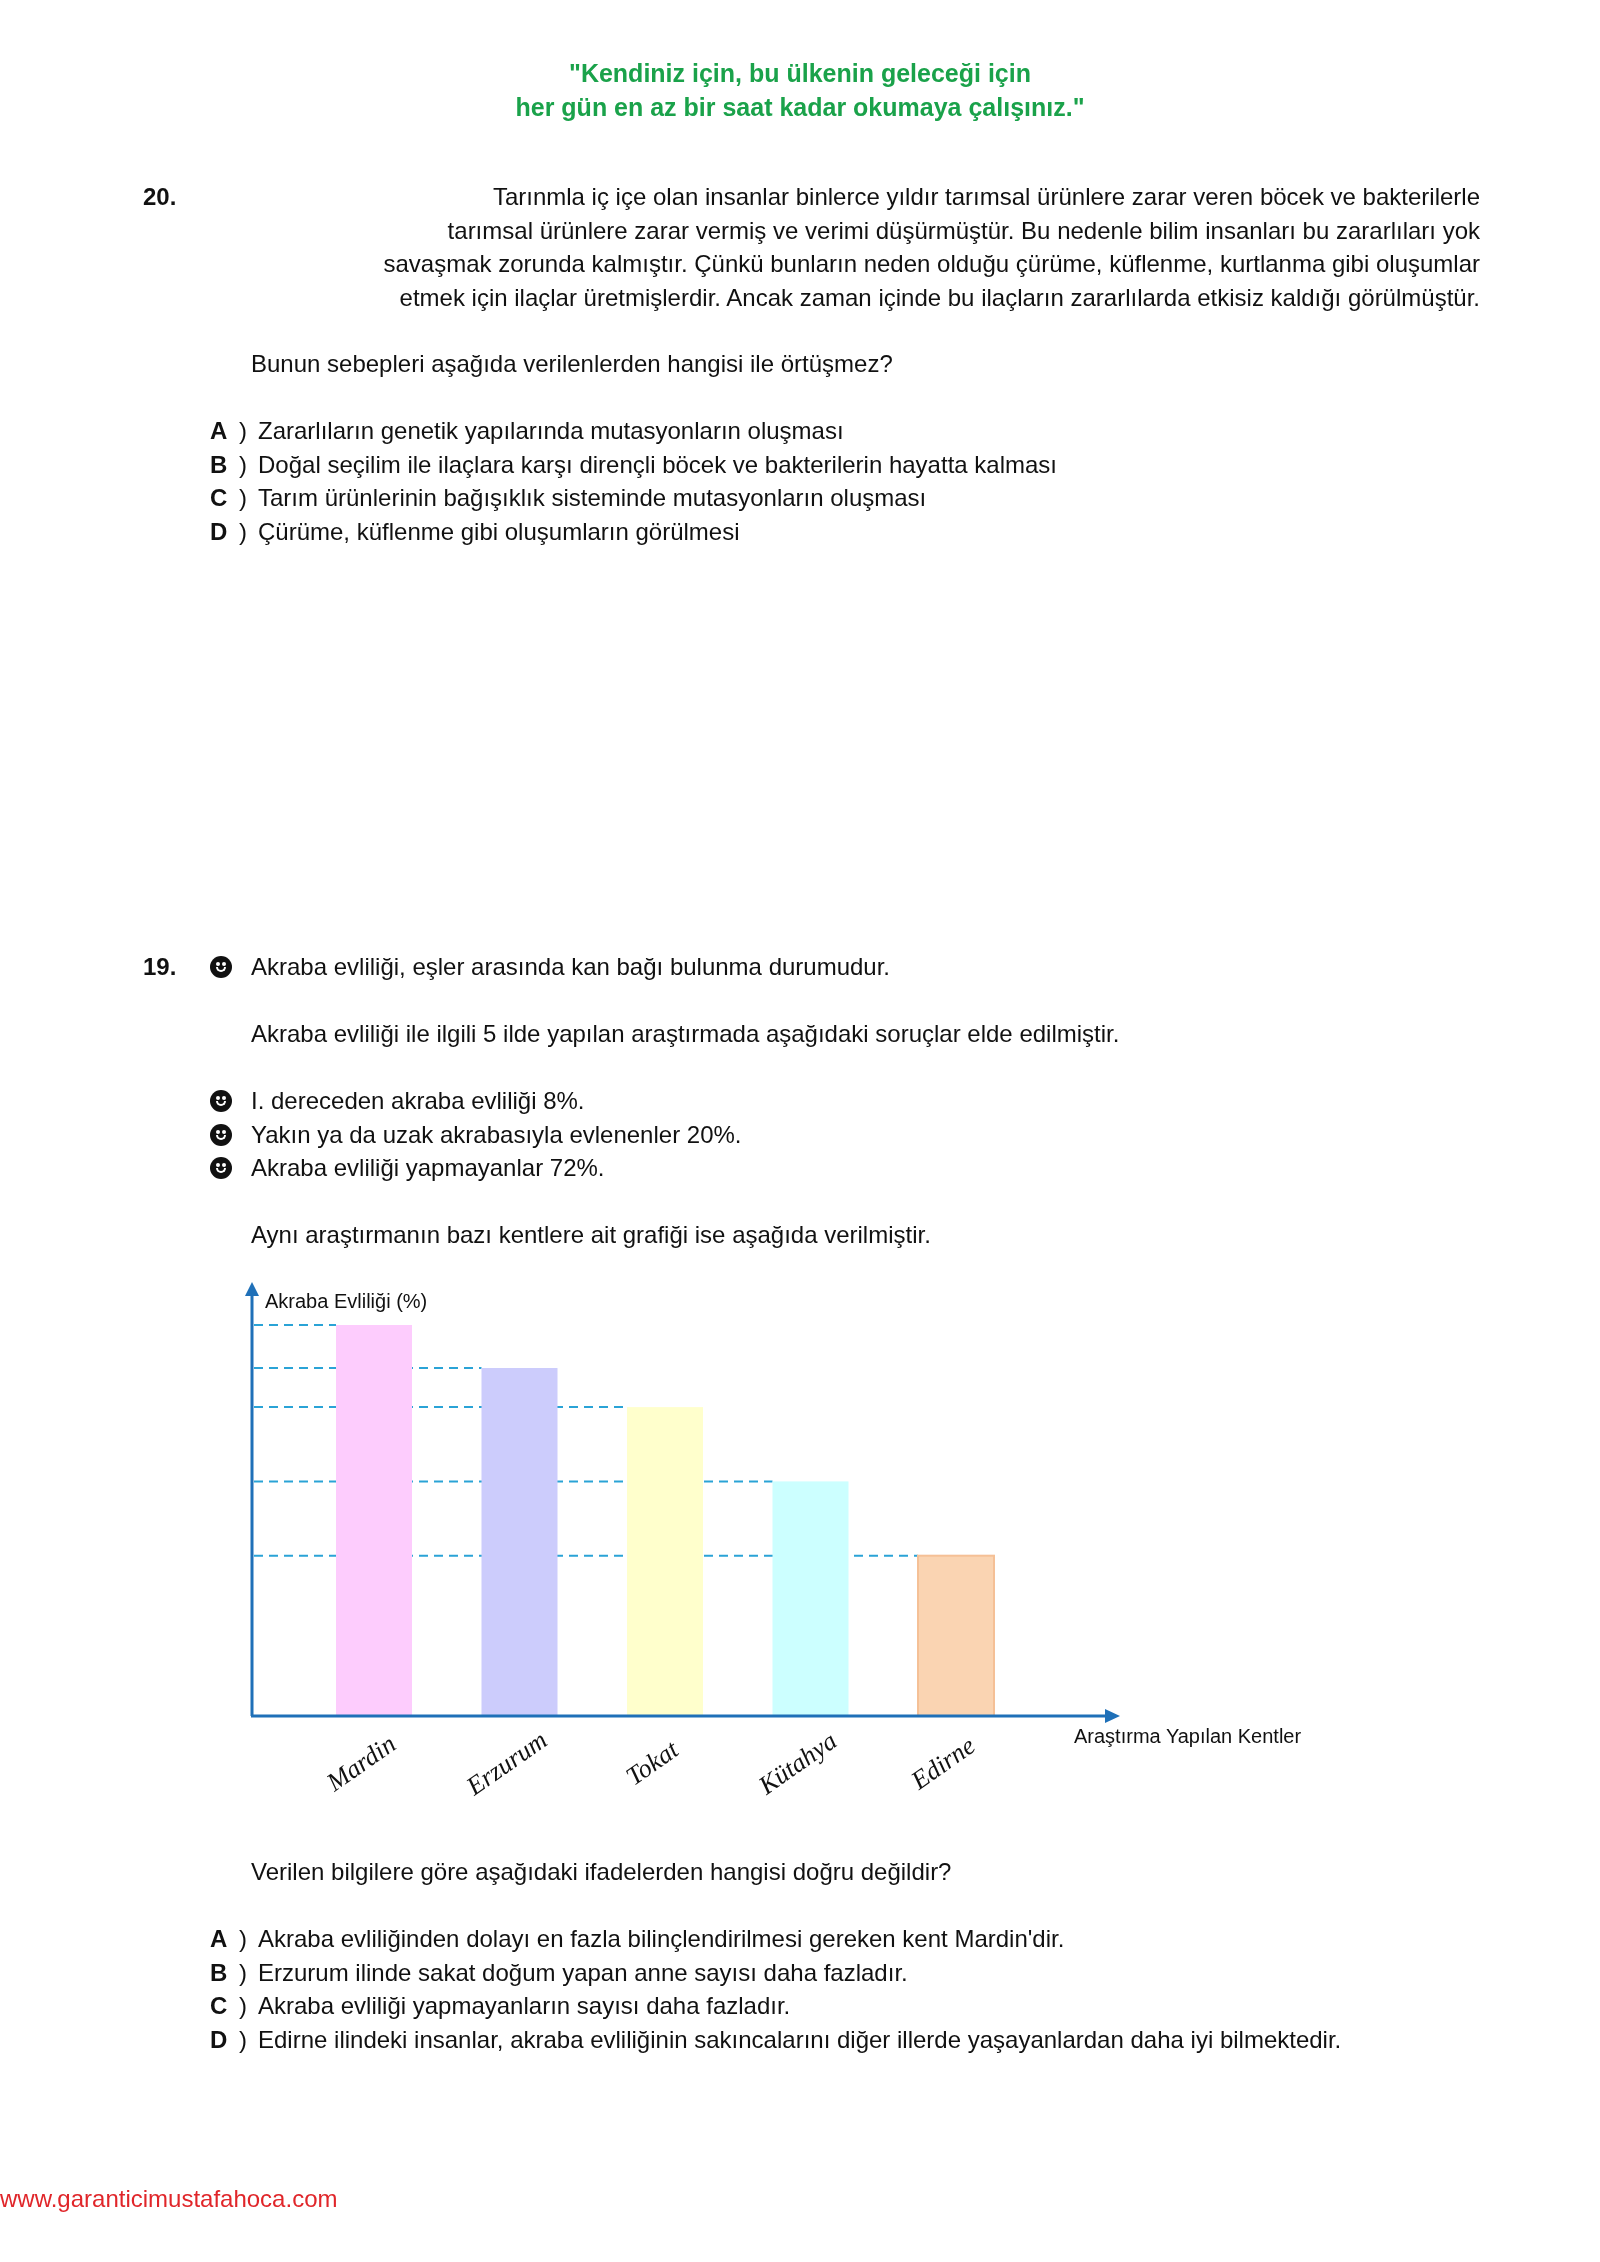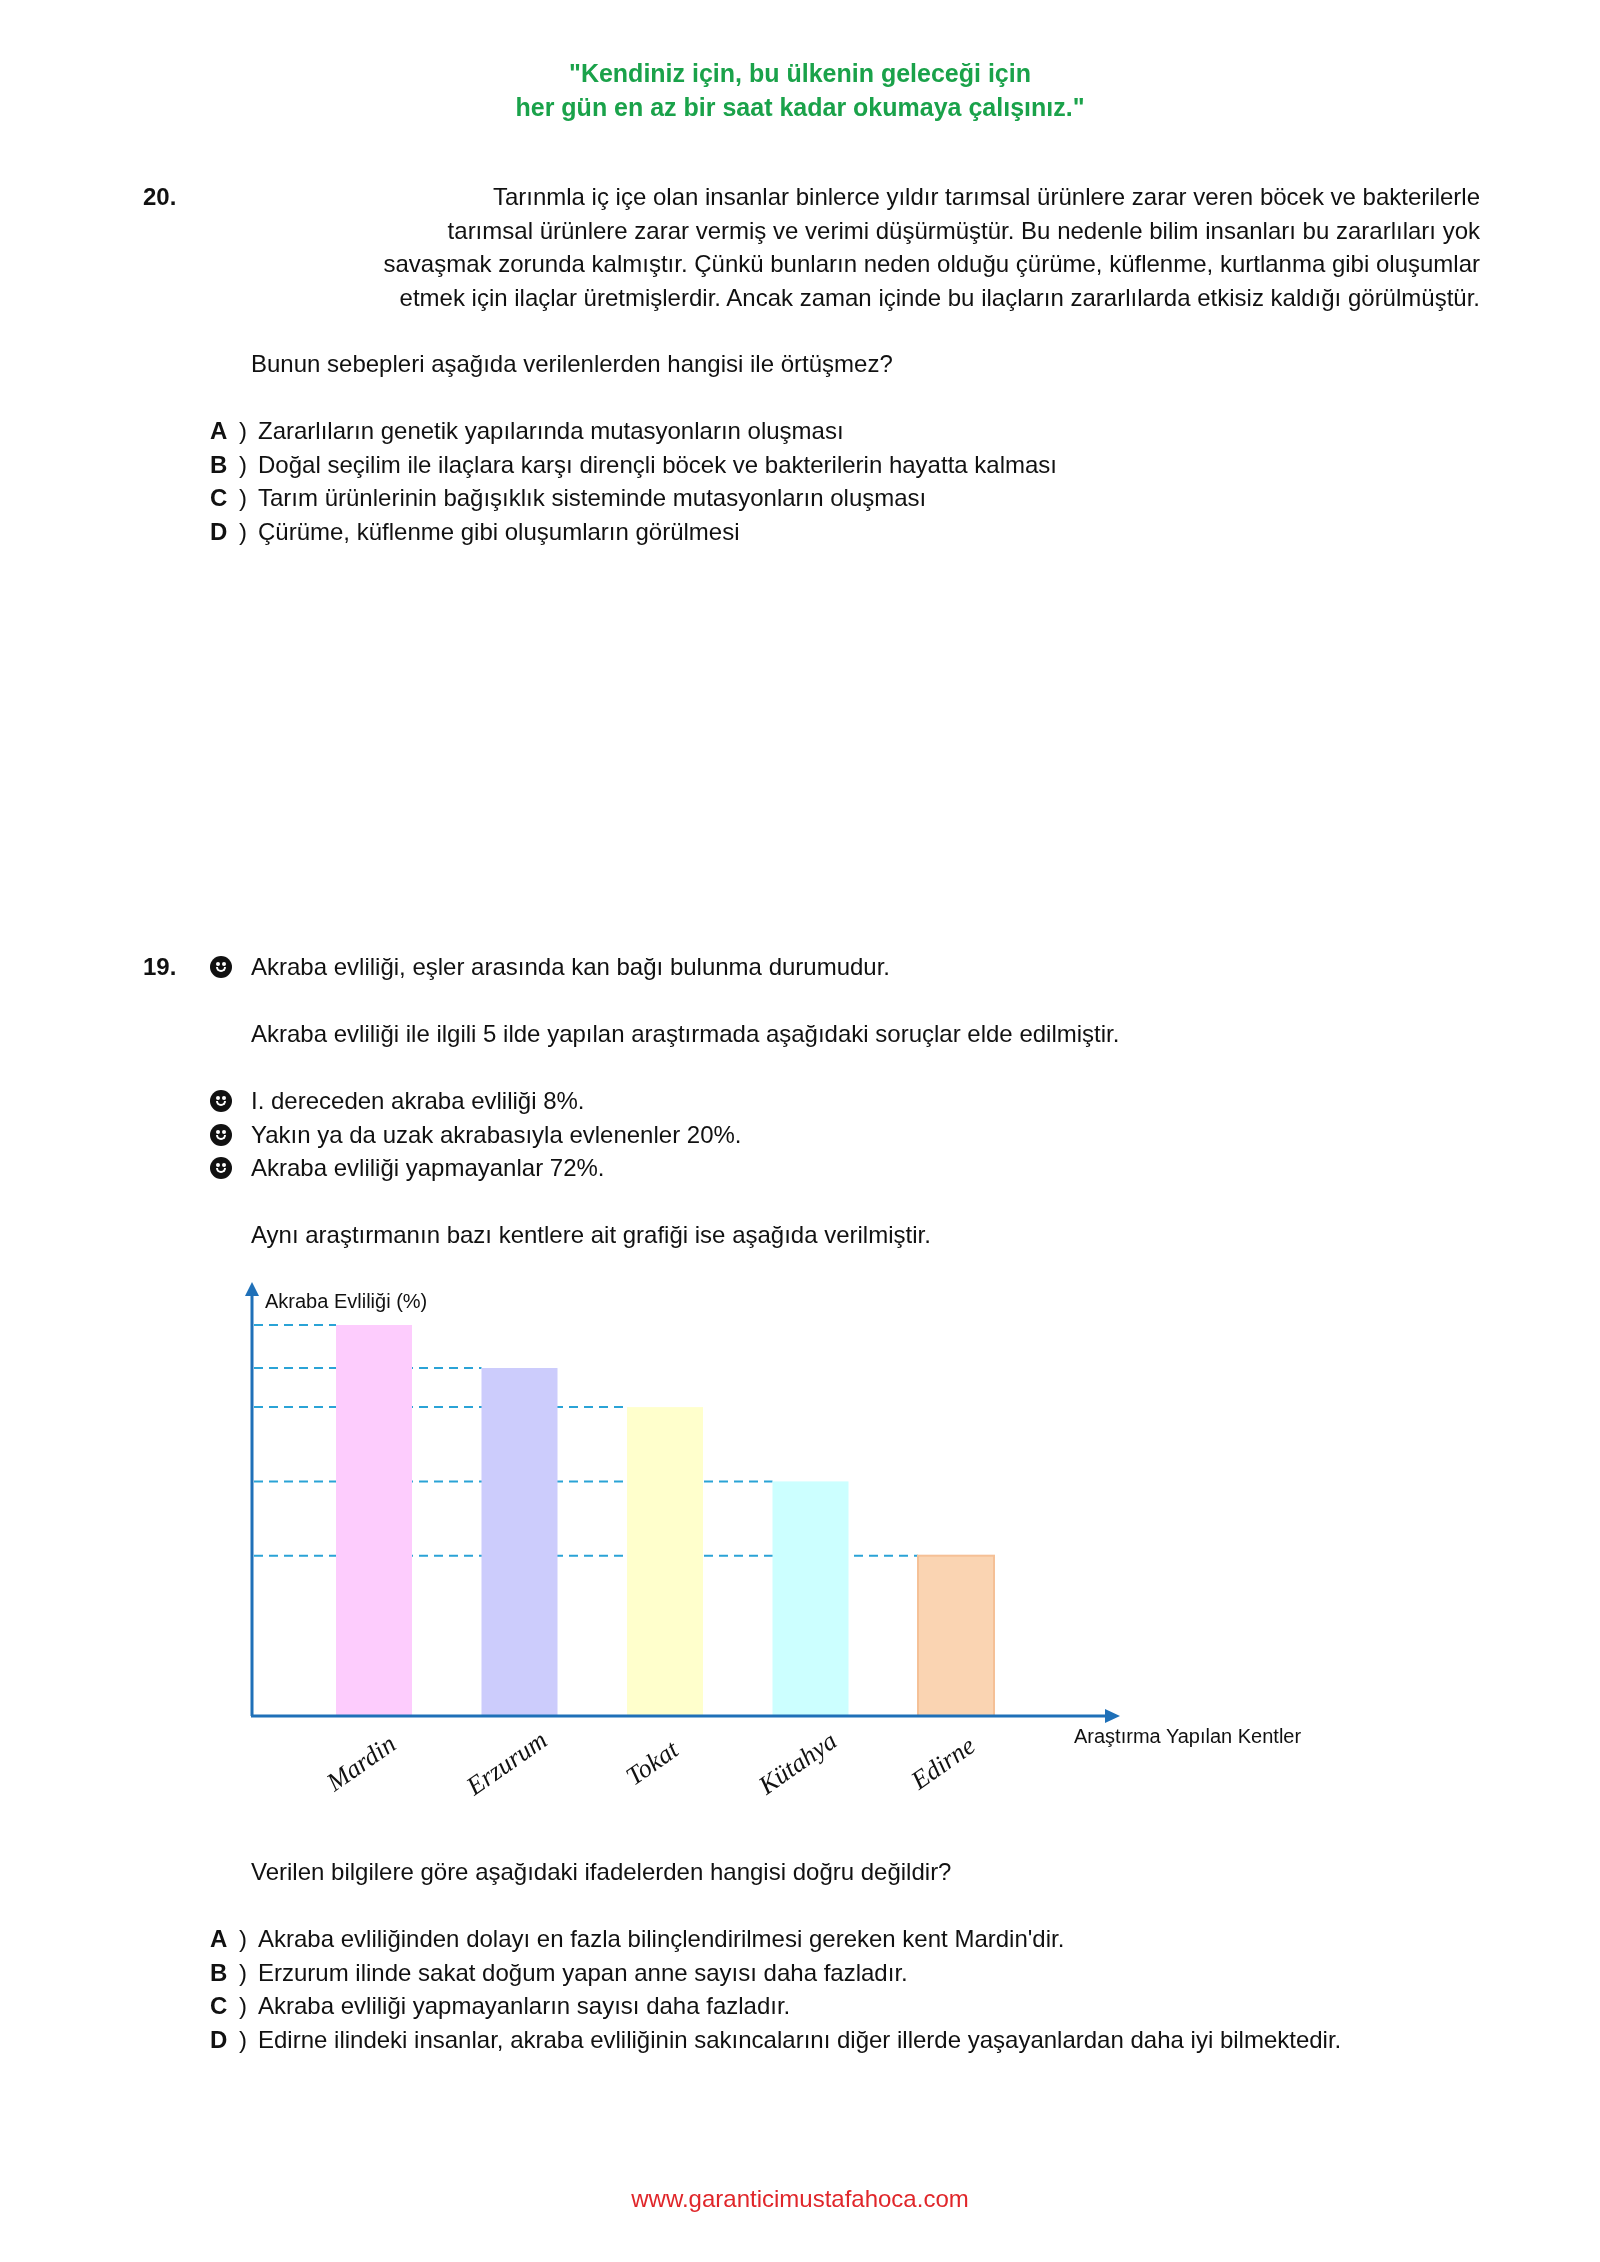"www.garanticimustafahoca.com" .footer { text-align: center -> left }
